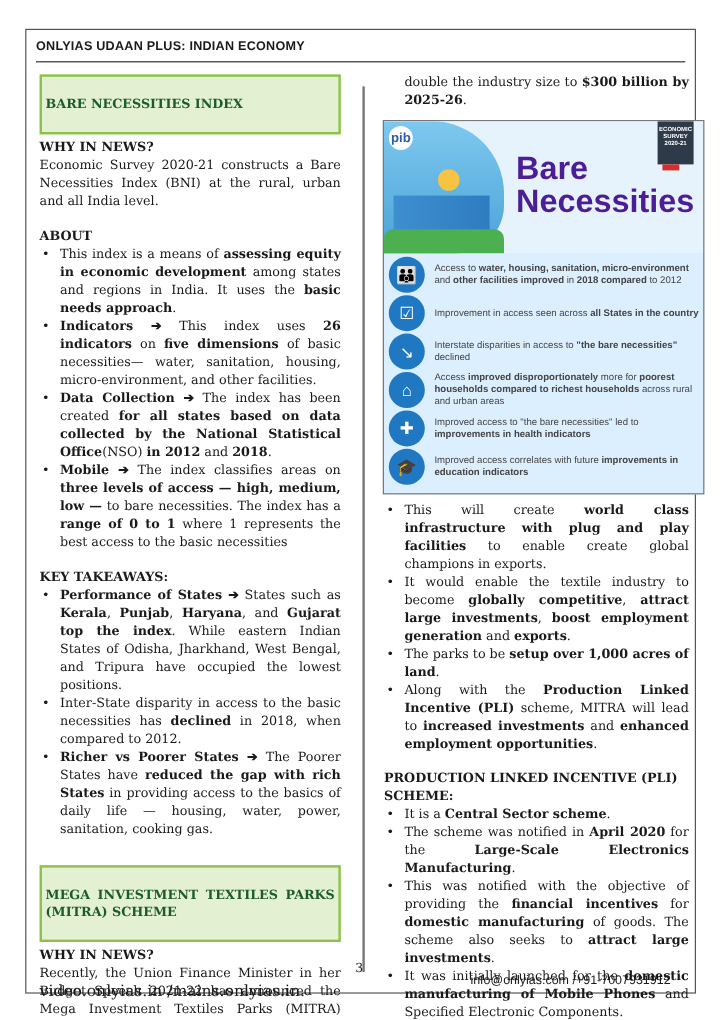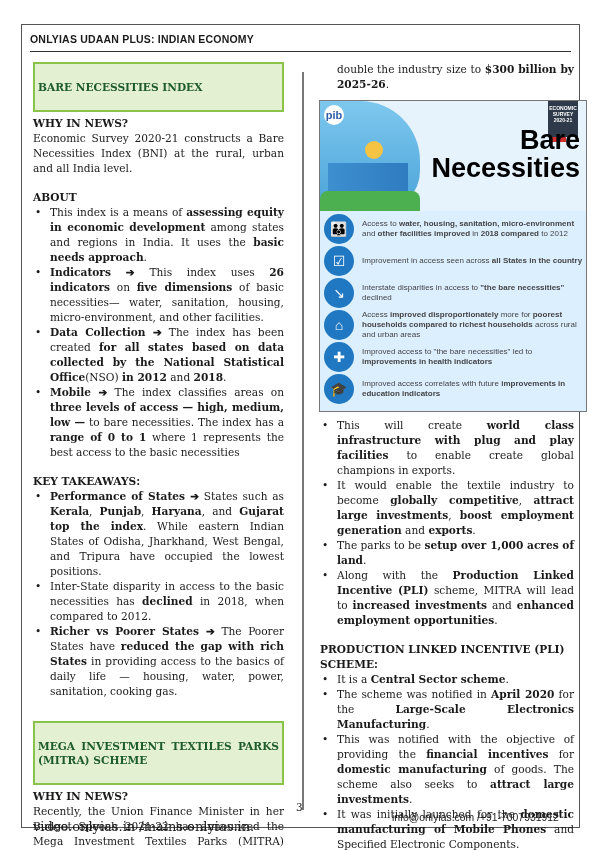"Bare" .ig-title { color: #000000 -> #4c1d95; text-align: right -> left }
